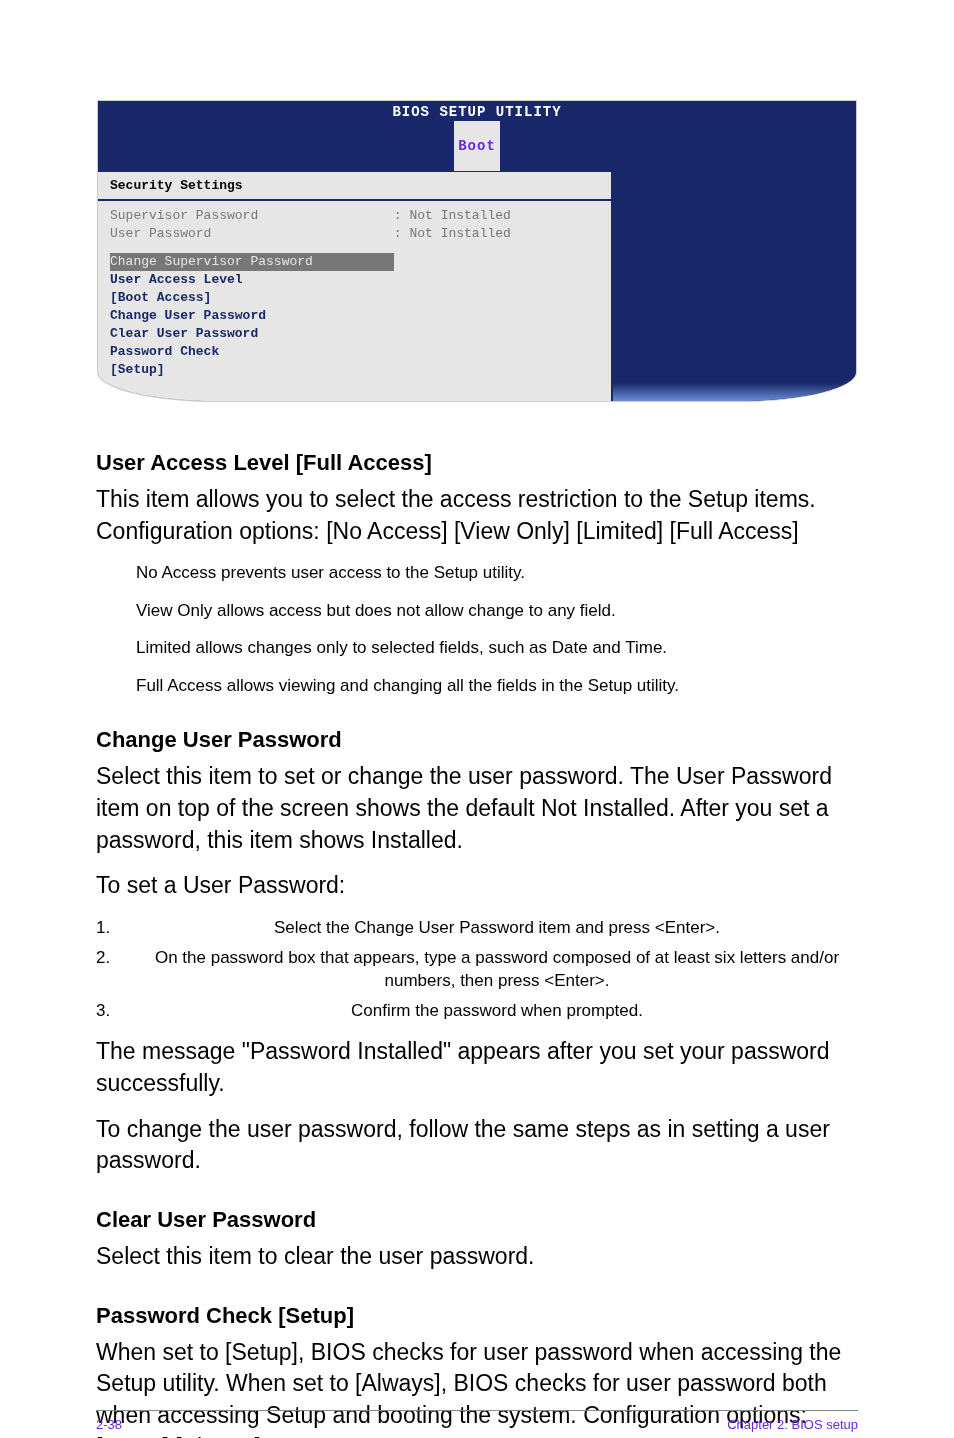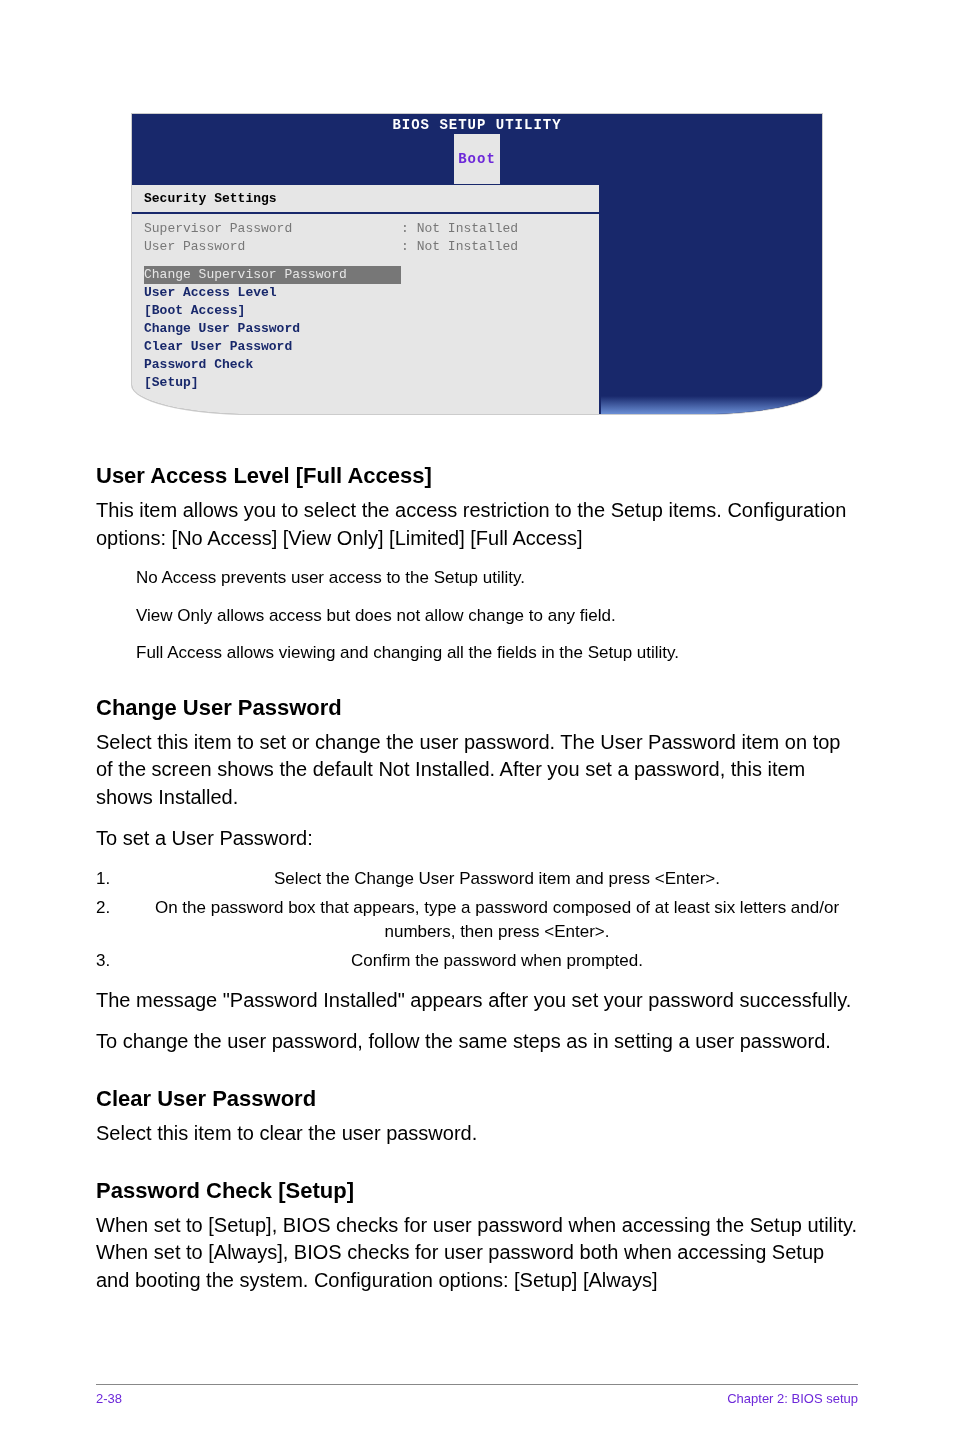"BIOS SETUP UTILITY" .bios-wrap { margin: 17px auto 46px auto -> 4px auto 46px auto; width: 692px -> 760px }
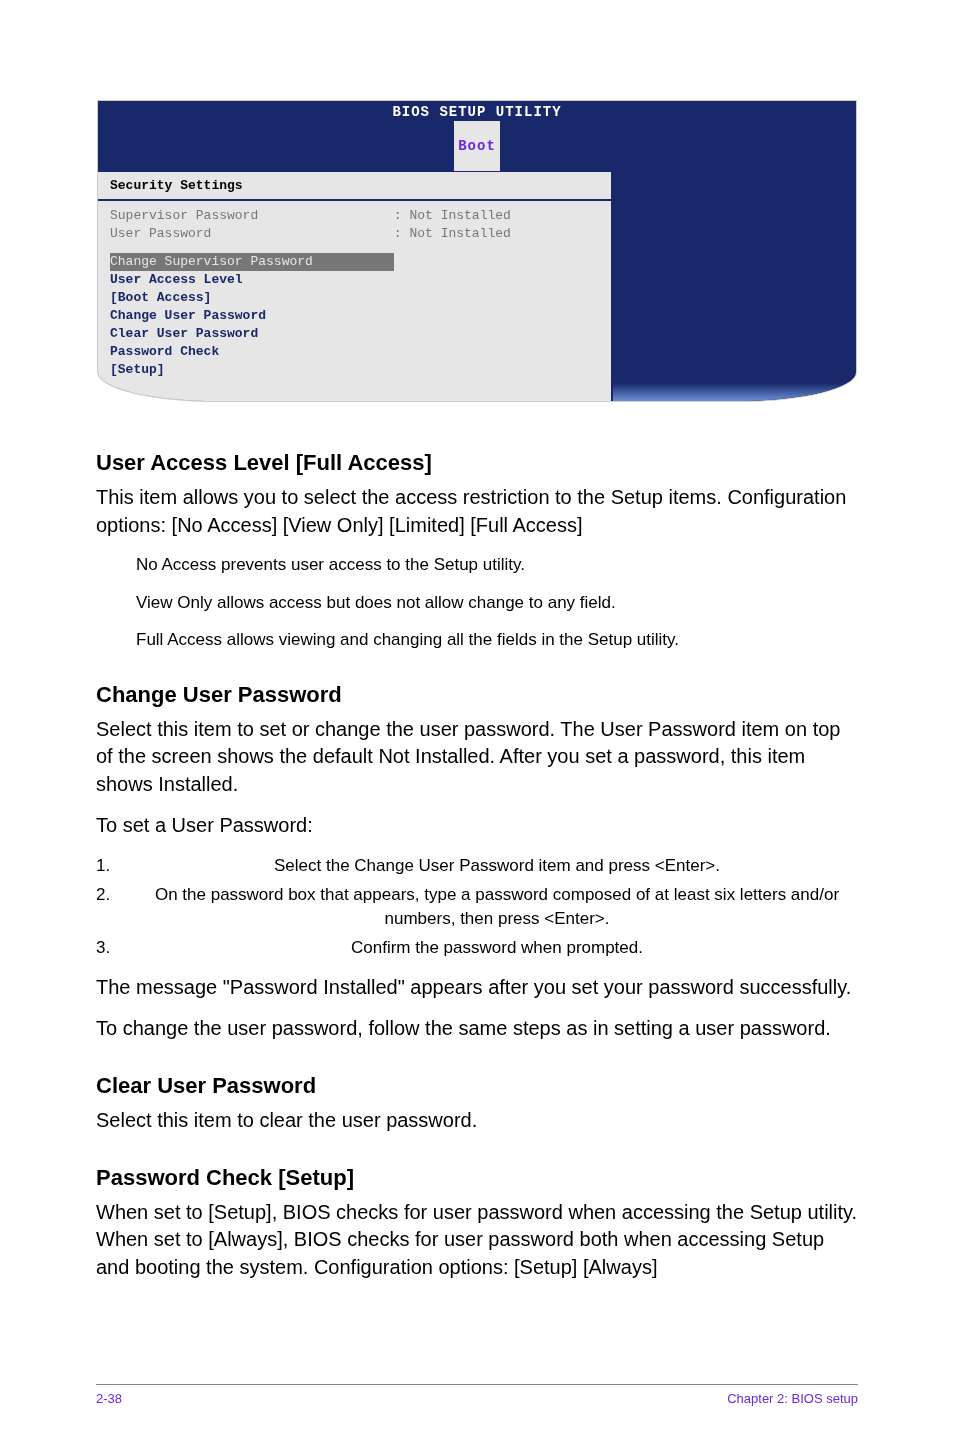"This item allows you to" p.body { font-size: 20px -> 23px }
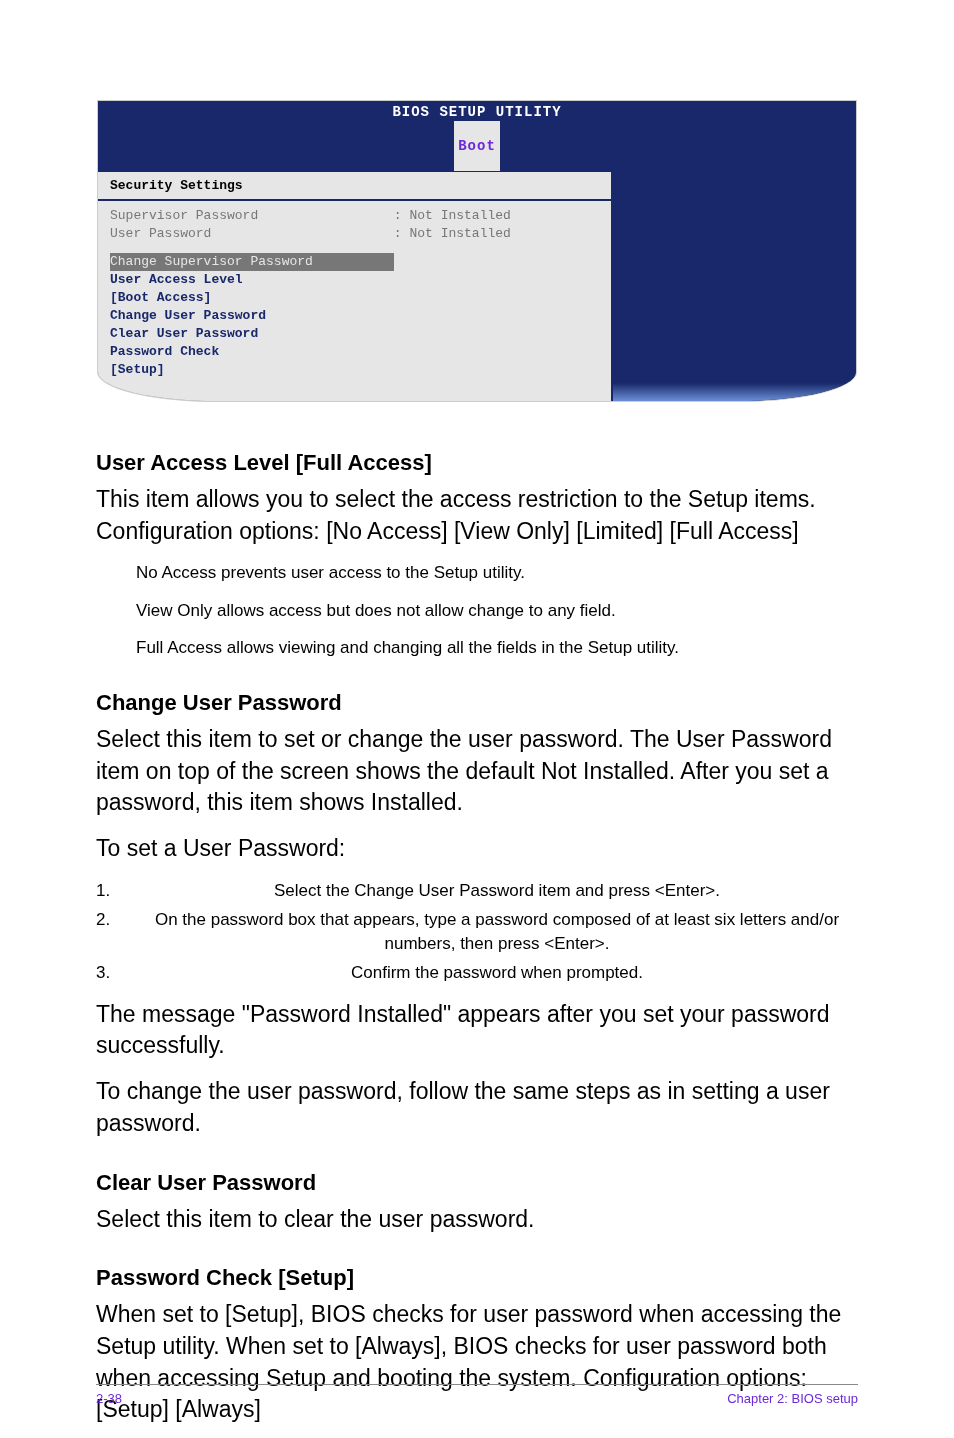"Limited allows changes only to" p.indent { html: none -> <p>Limited allows changes only to selected fields, such as Date and Time.</p> }
